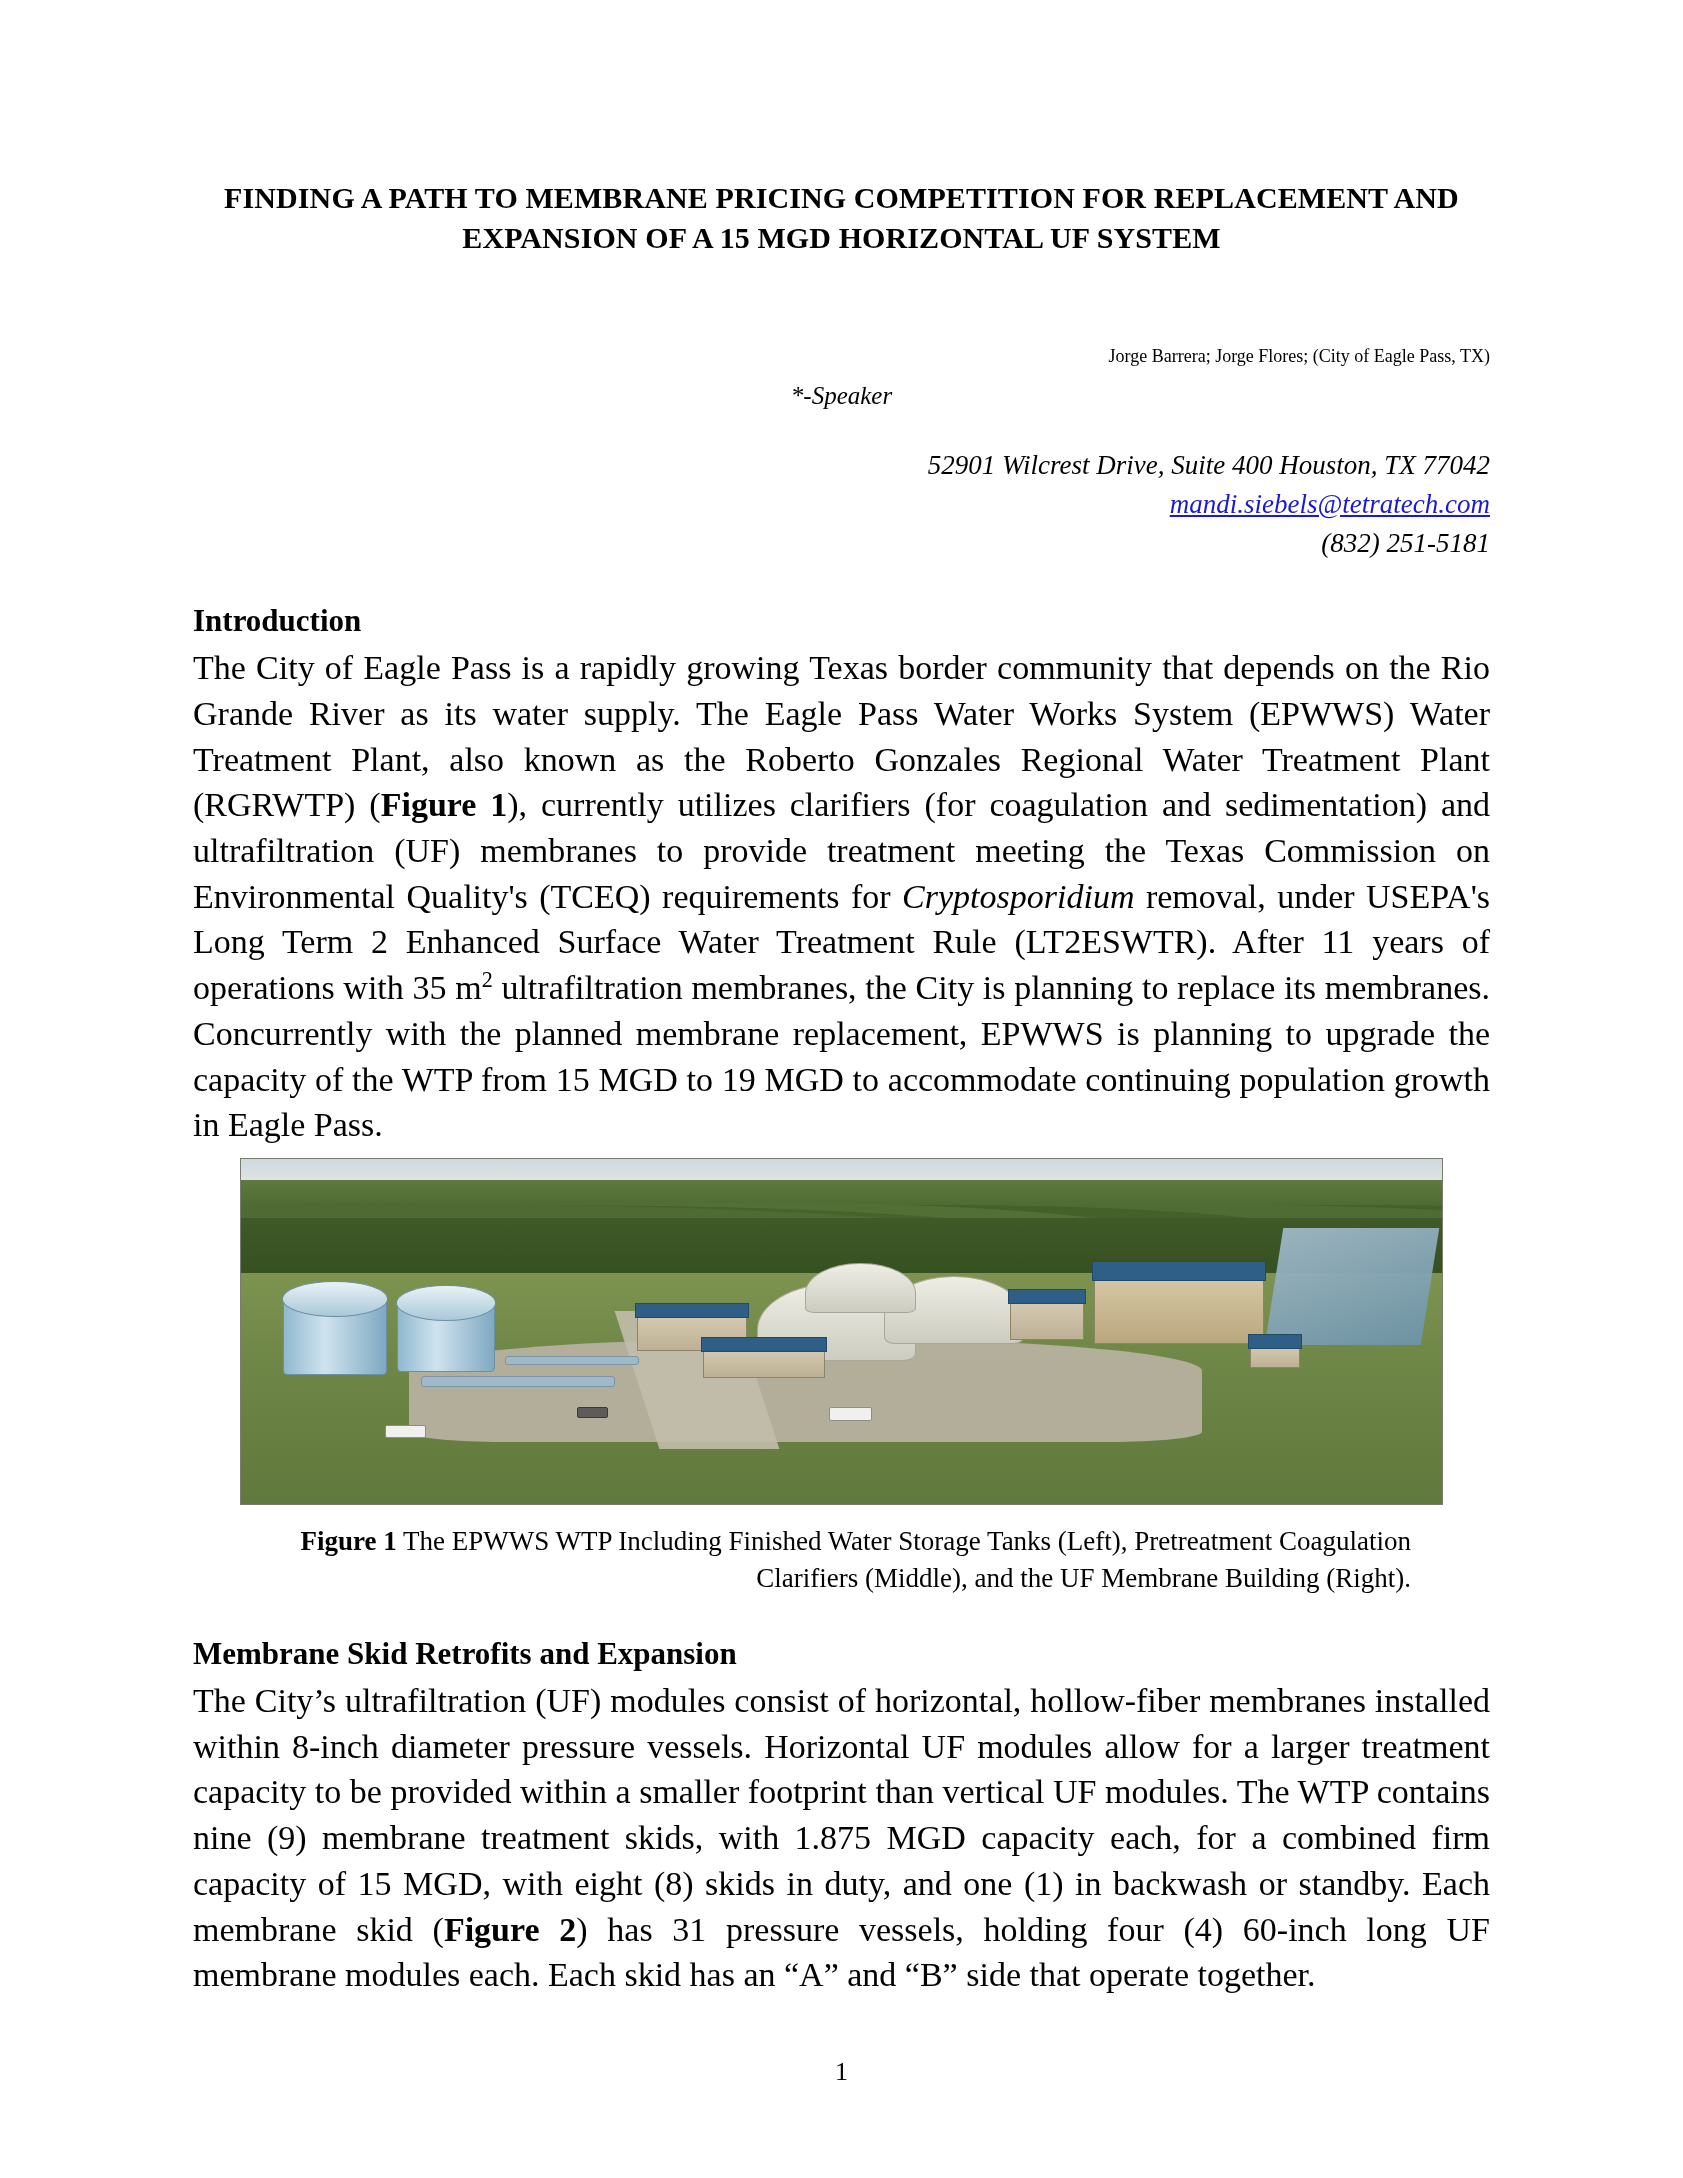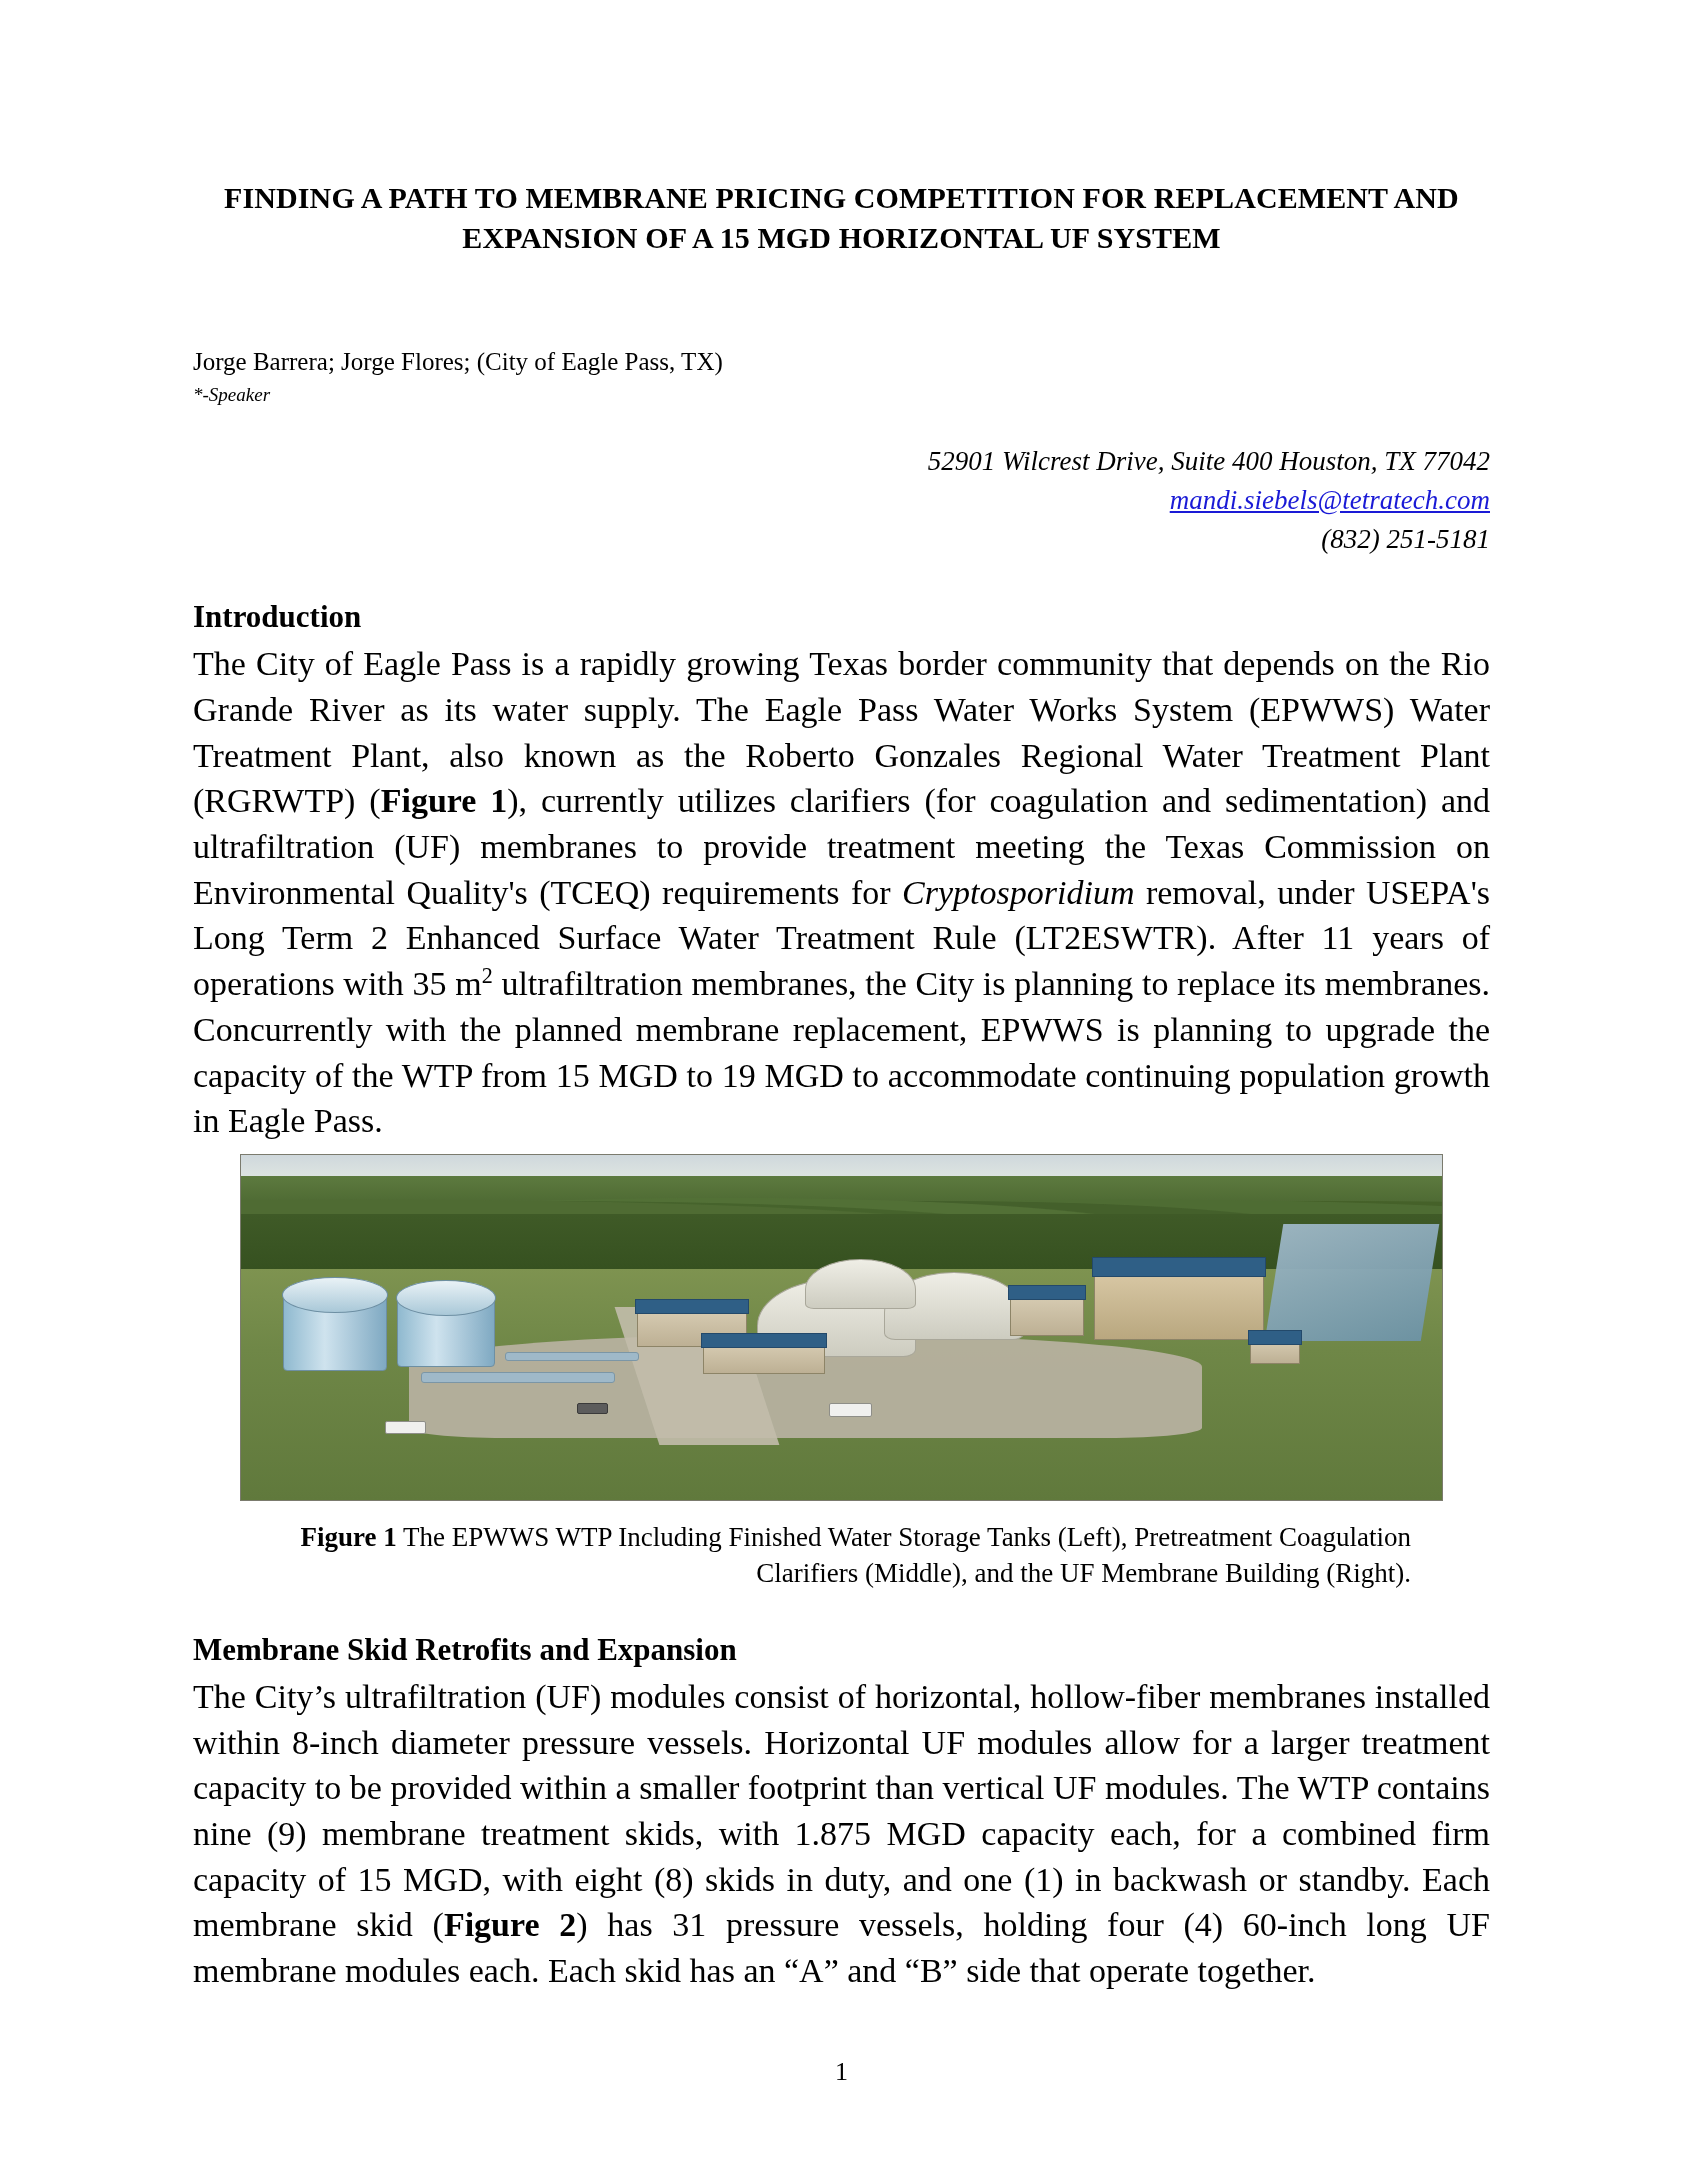"Jorge Barrera; Jorge Flores; (City" .authors { font-size: 25px -> 18px; text-align: left -> right }
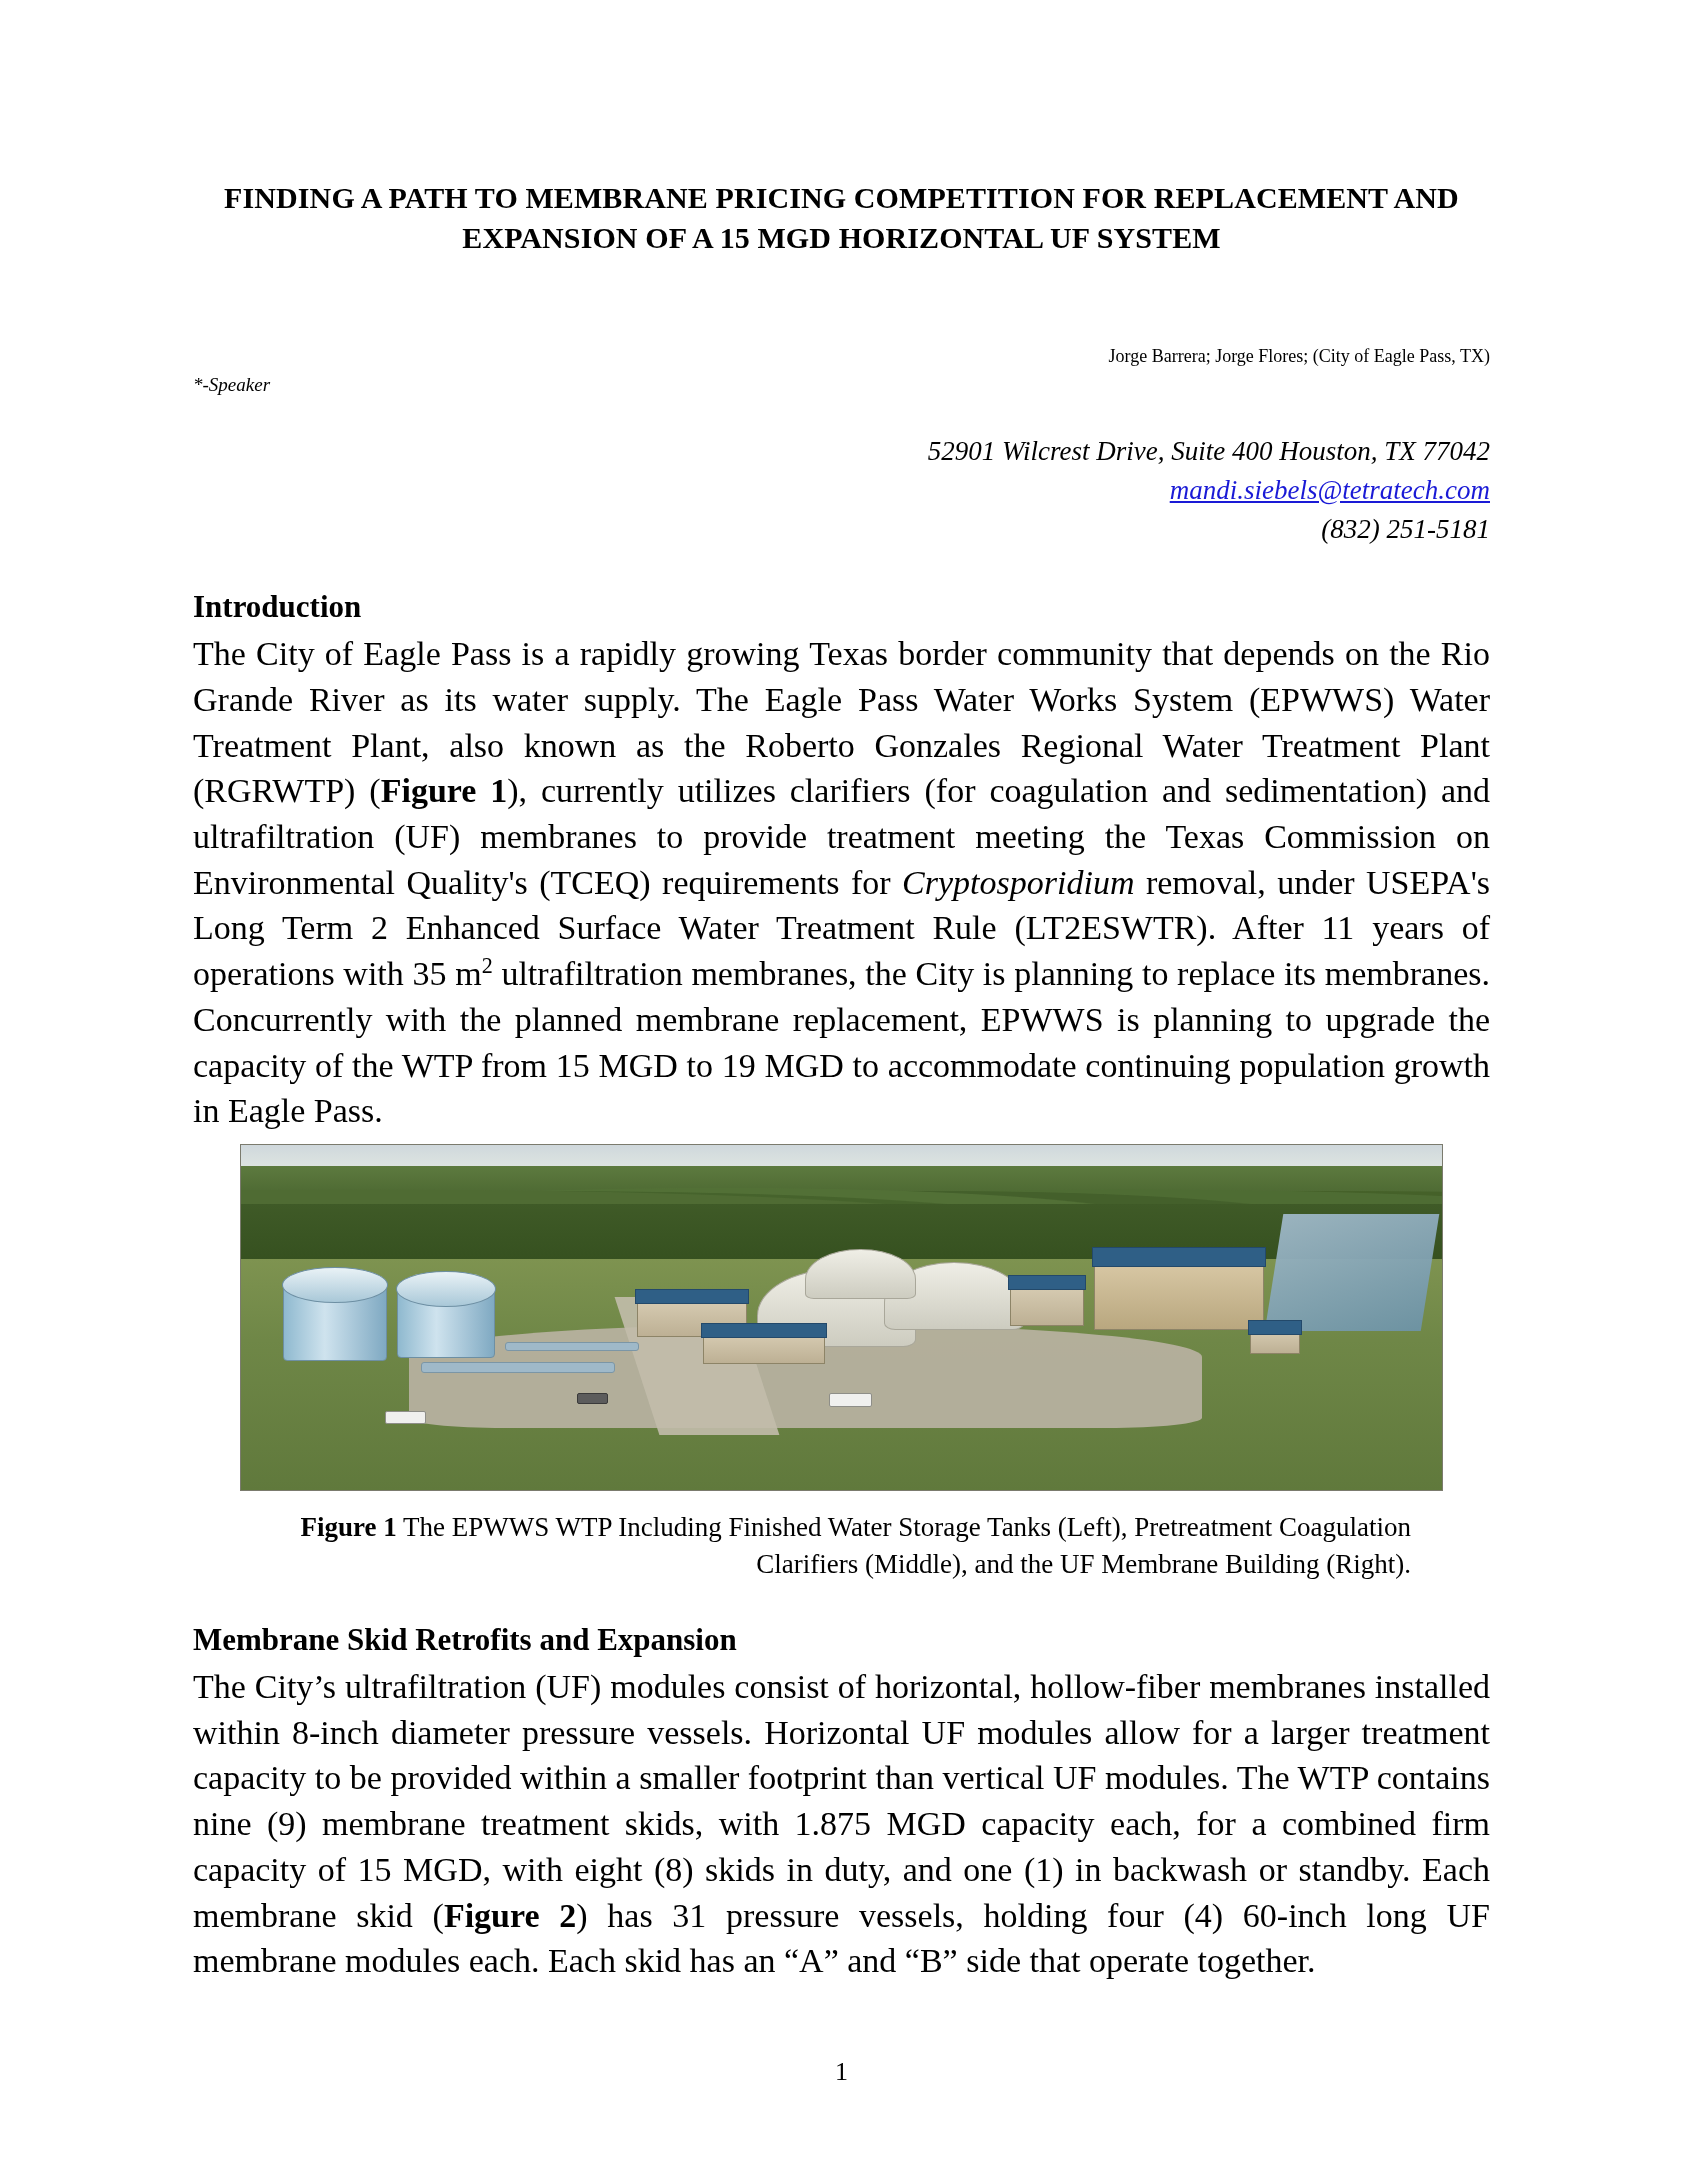"*-Speaker" .speaker-note { font-size: 19px -> 25px; margin-top: 4px -> 12px; text-align: none -> center }
